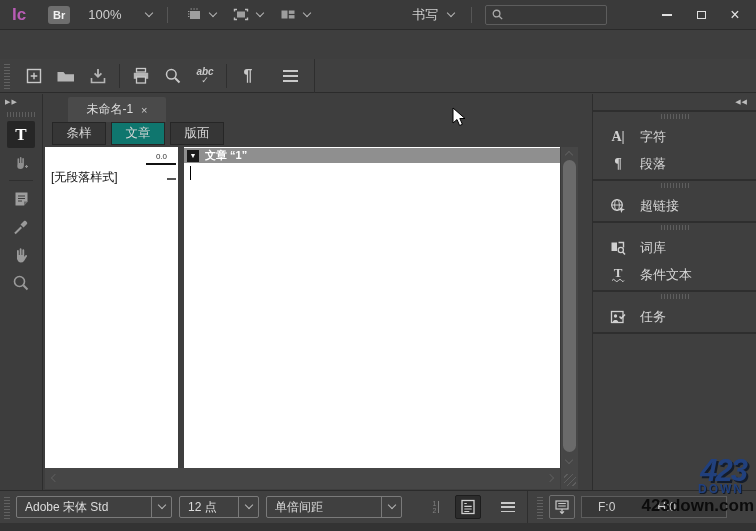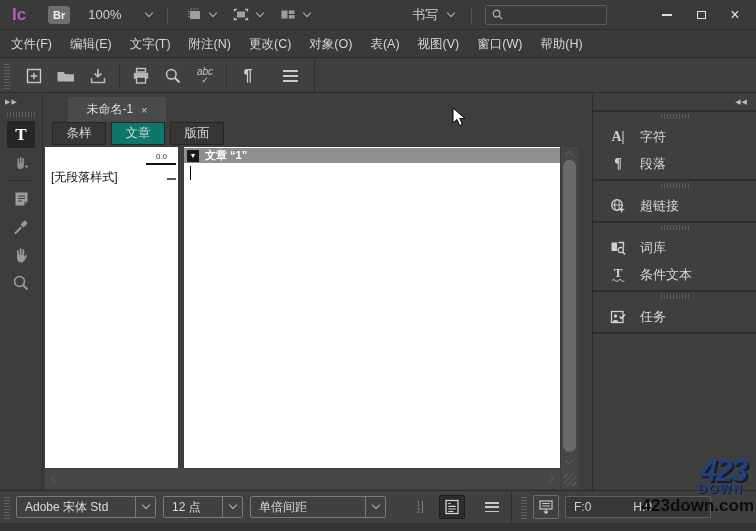"文件(F)" div.menubar { html: <div> <span>文件(F)</span> <span>编辑(E)</span> <span>文字(T)</span> <span>附注(N)</span> <span>更改(C)</span> <span>对象(O)</span> <span>表(A)</span> <span>视图(V)</span> <span>窗口(W)</span> <span>帮助(H)</span> </div> -> none }
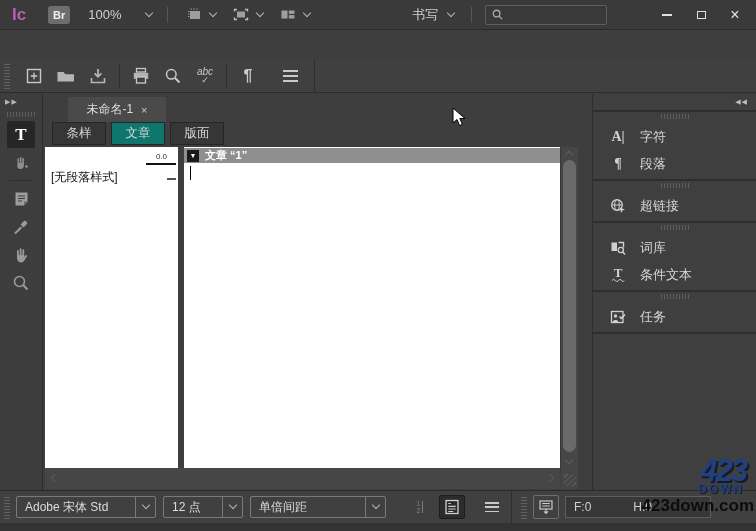"abc" .abc-wrap .abc { font-weight: normal -> bold }
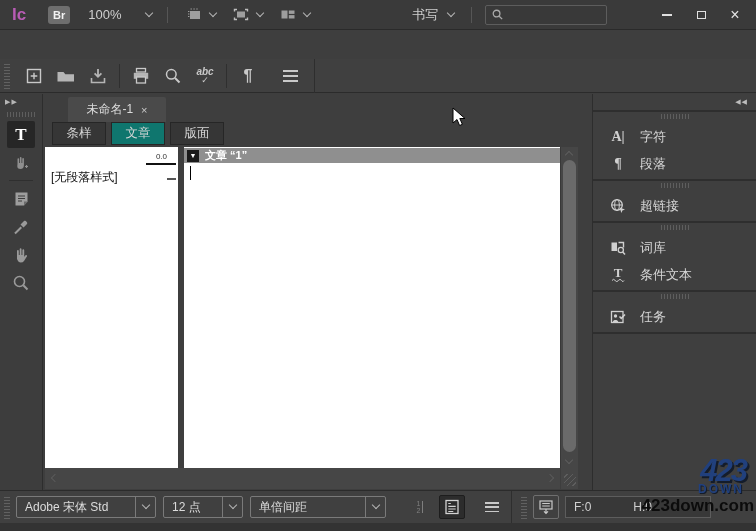"Adobe 宋体 Std" span.sb-dd { width: 140px -> 156px }
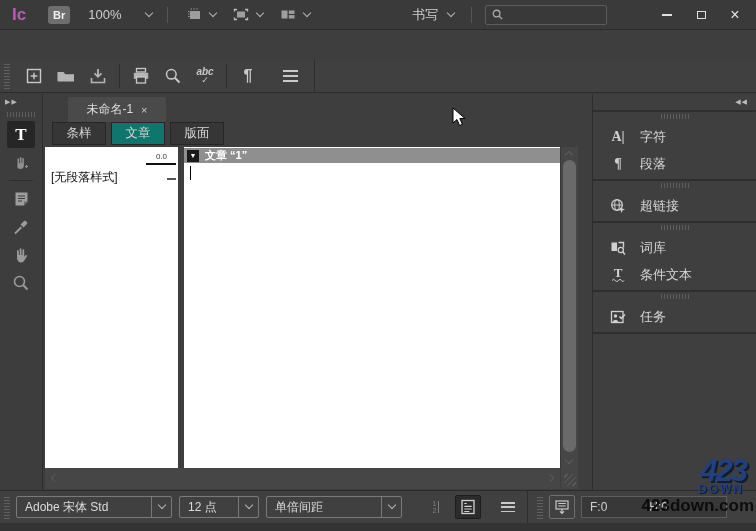"F:0" .fh-field .f { margin-left: 8px -> 16px }
